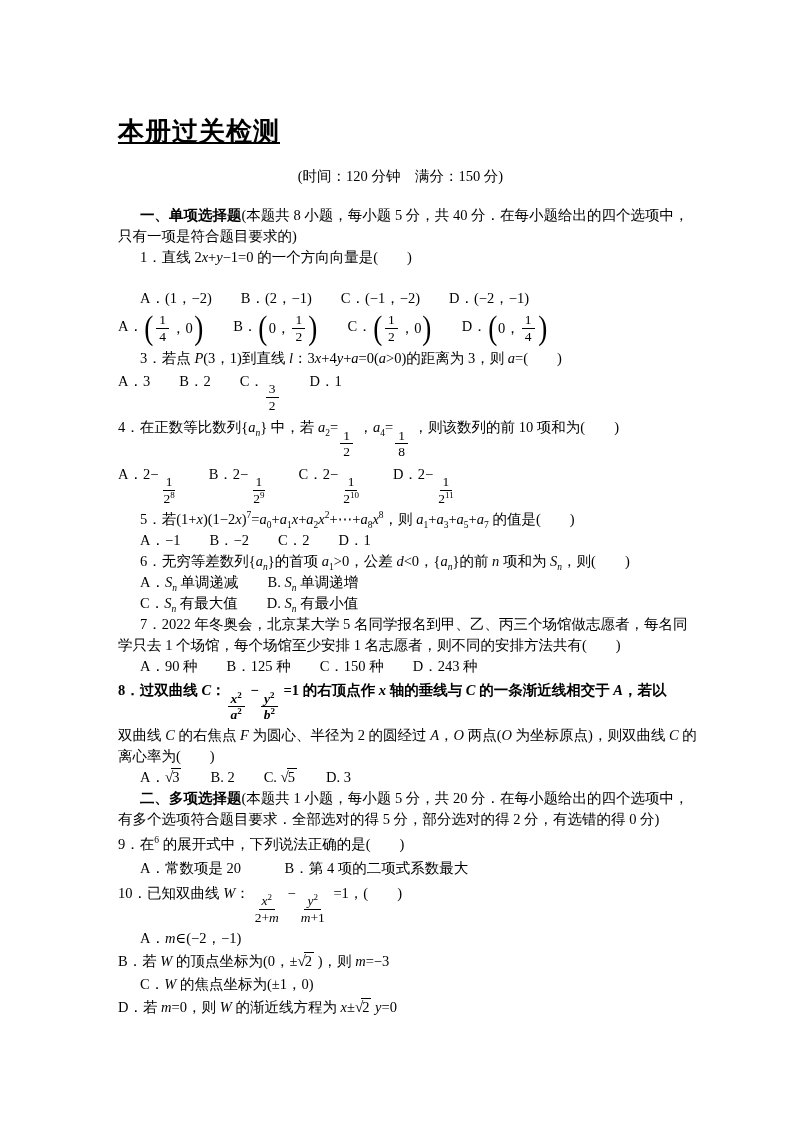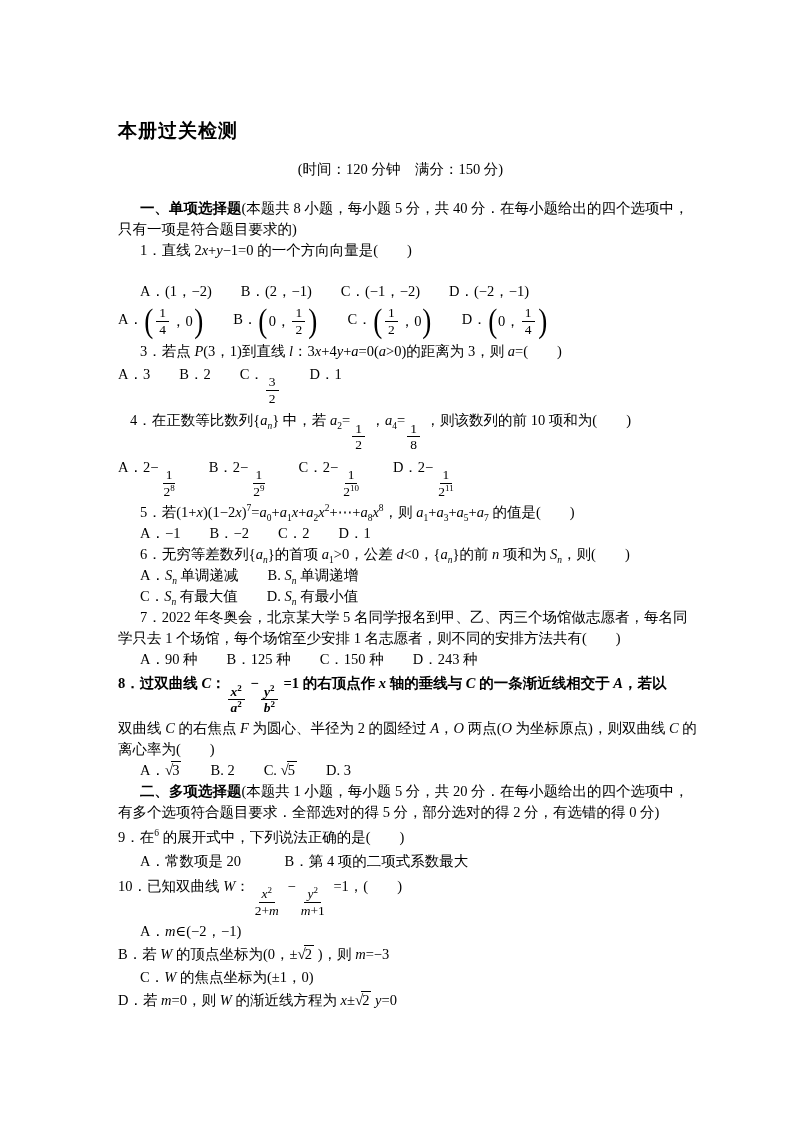"本册过关检测" .title { font-size: 19px -> 26px; margin-bottom: 15px -> 22px; text-decoration: none -> underline }
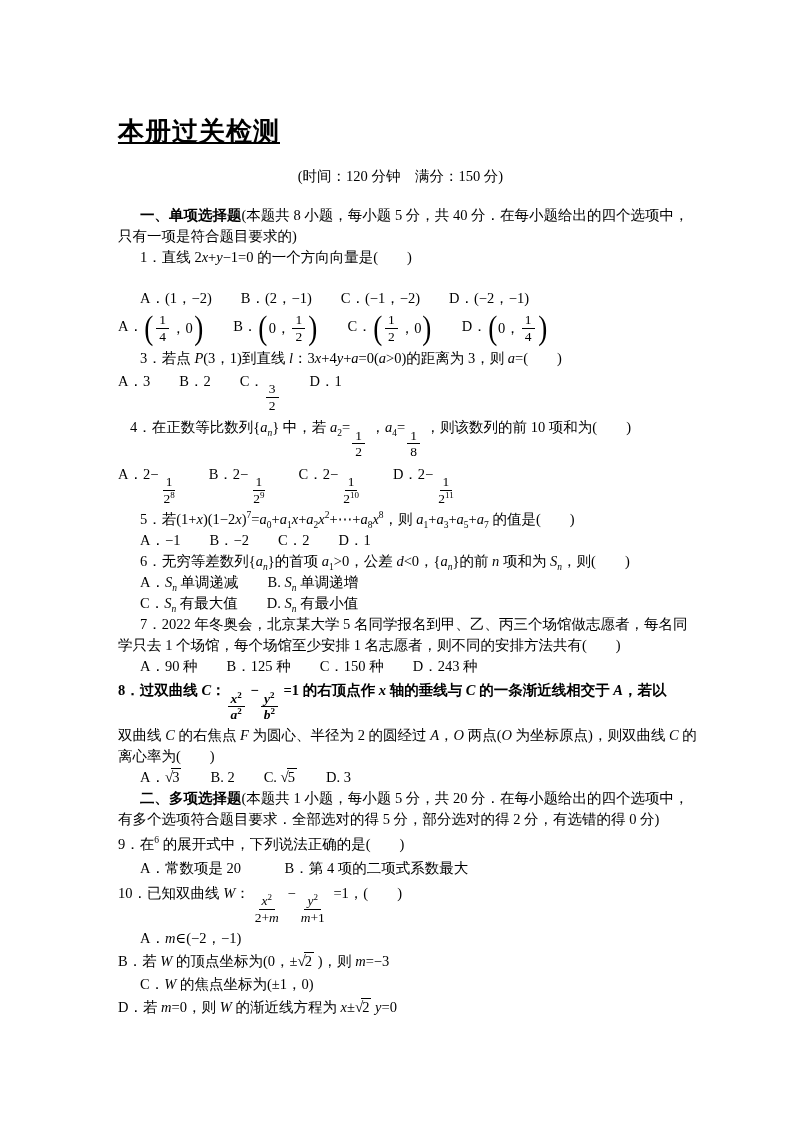"4．在正数等比数列{an} 中，若 a2=" [data-name="q4-stem"] { margin-left: 12px -> none }
